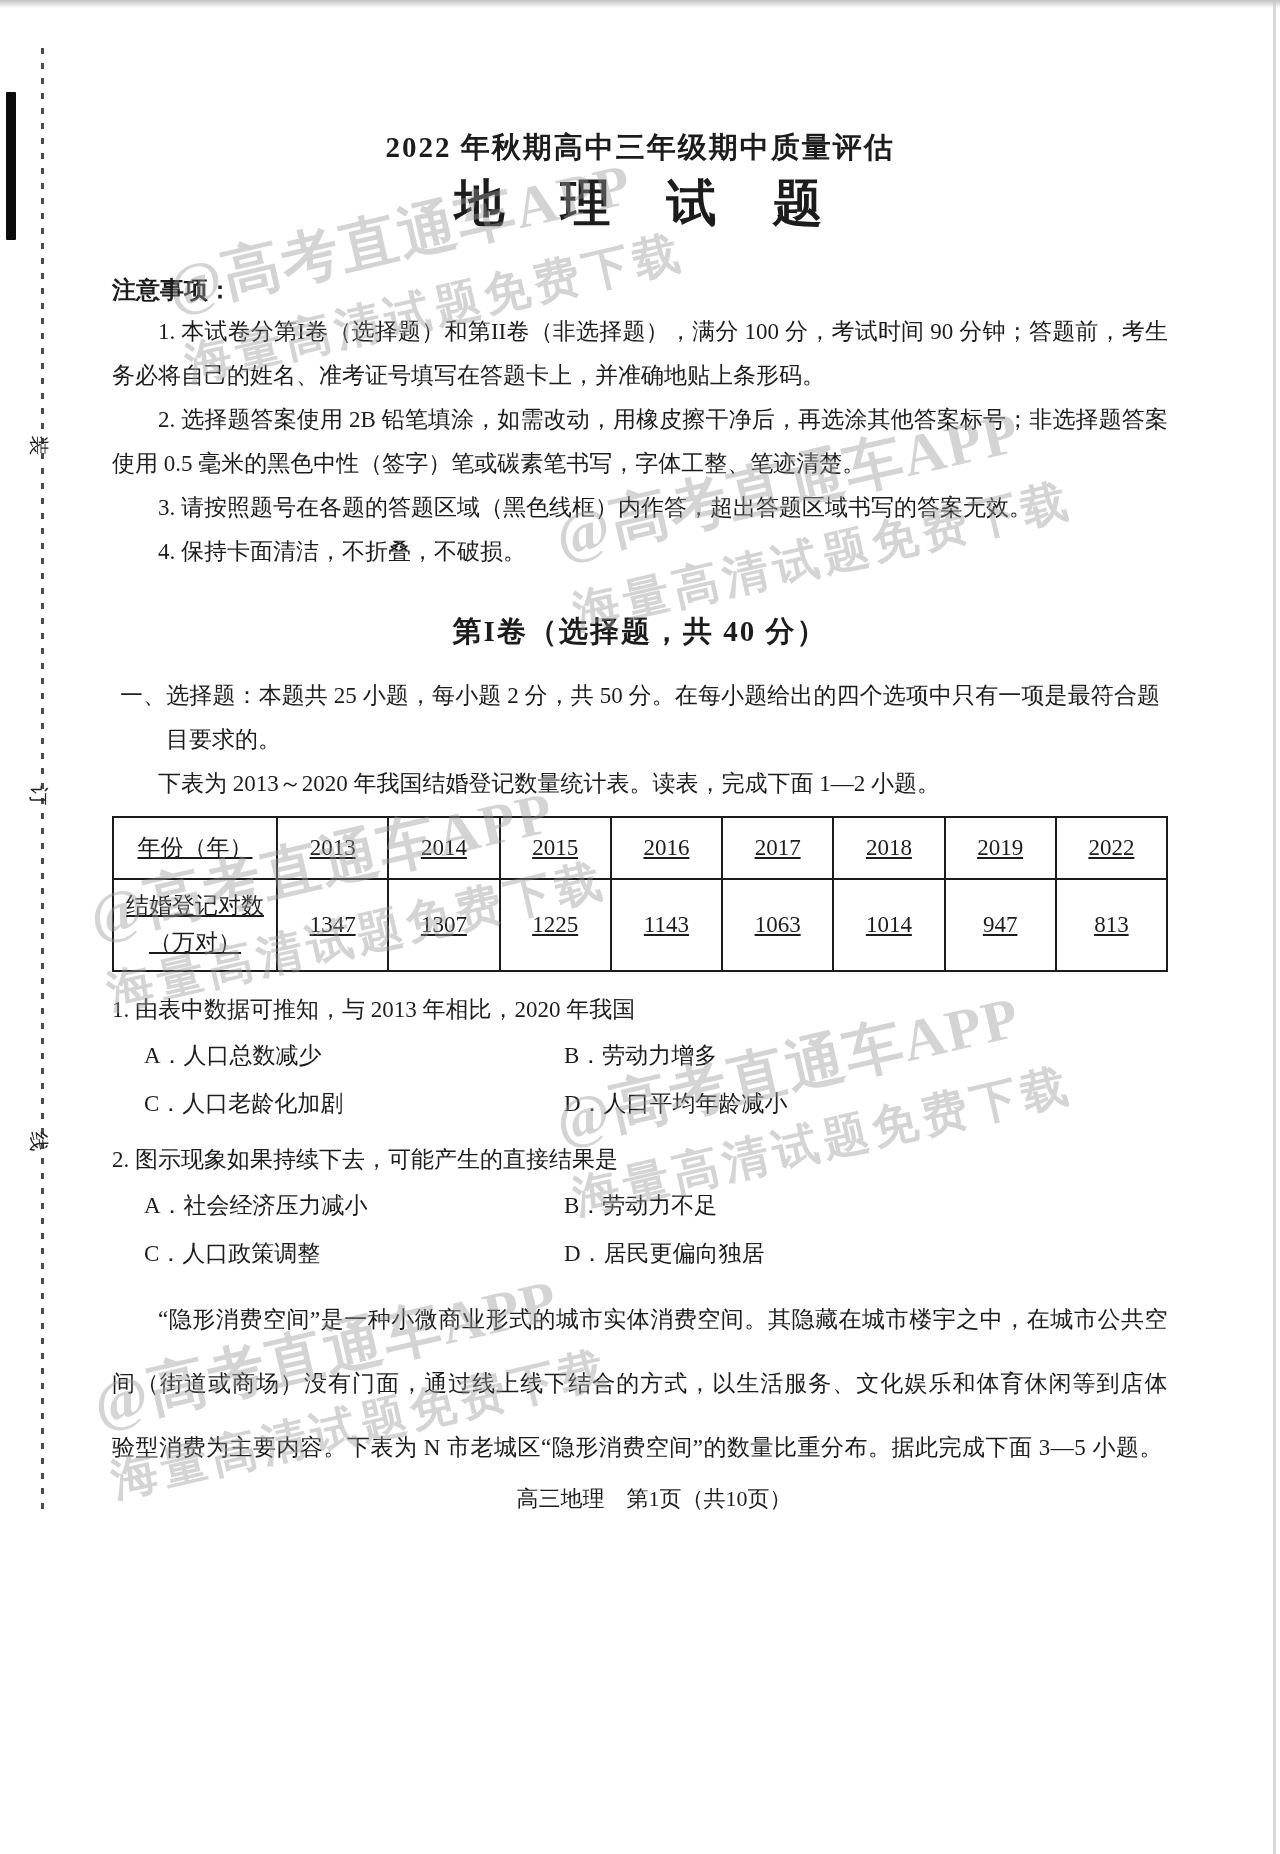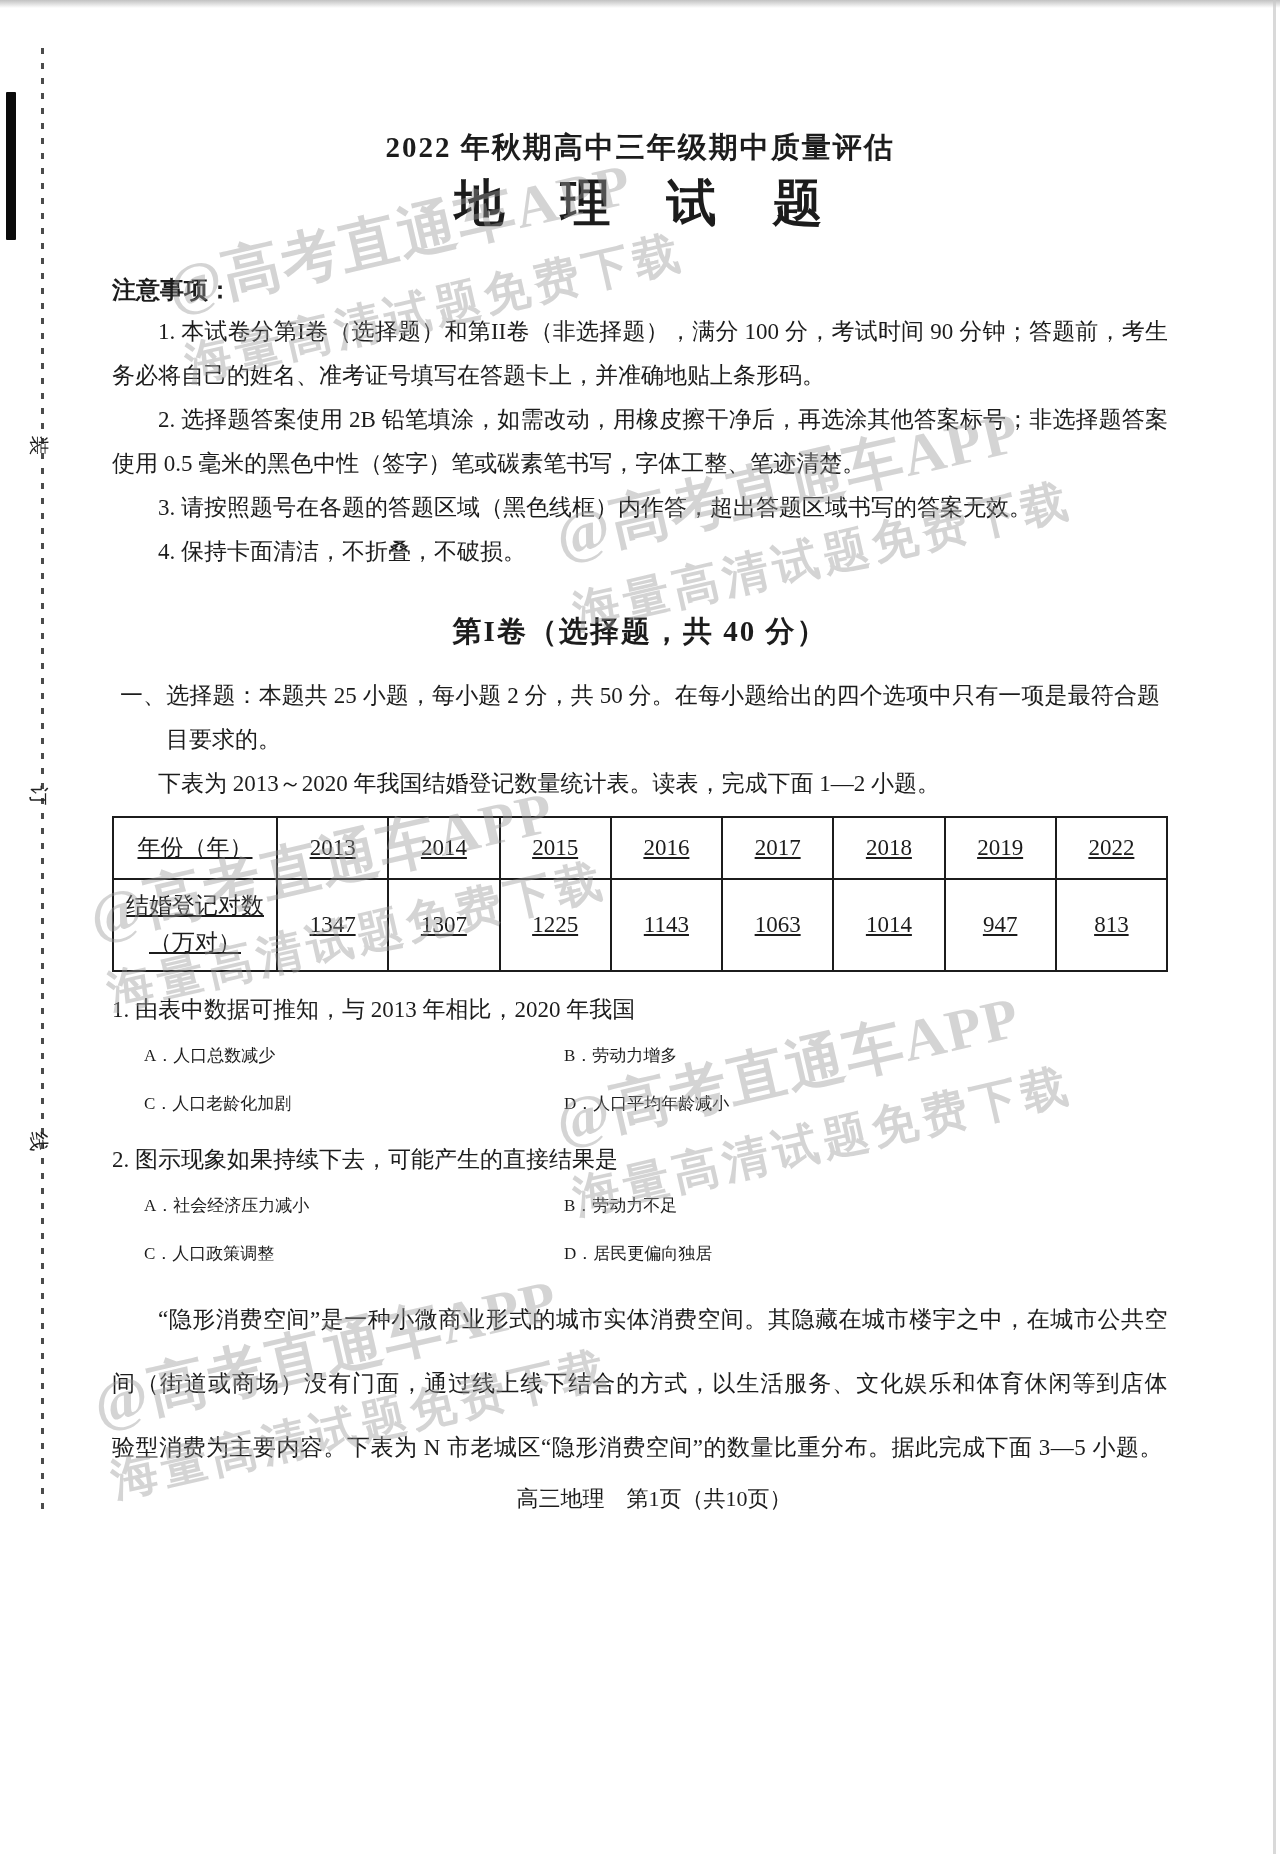"A．人口总数减少" .opts { font-size: 17px -> 23px }
